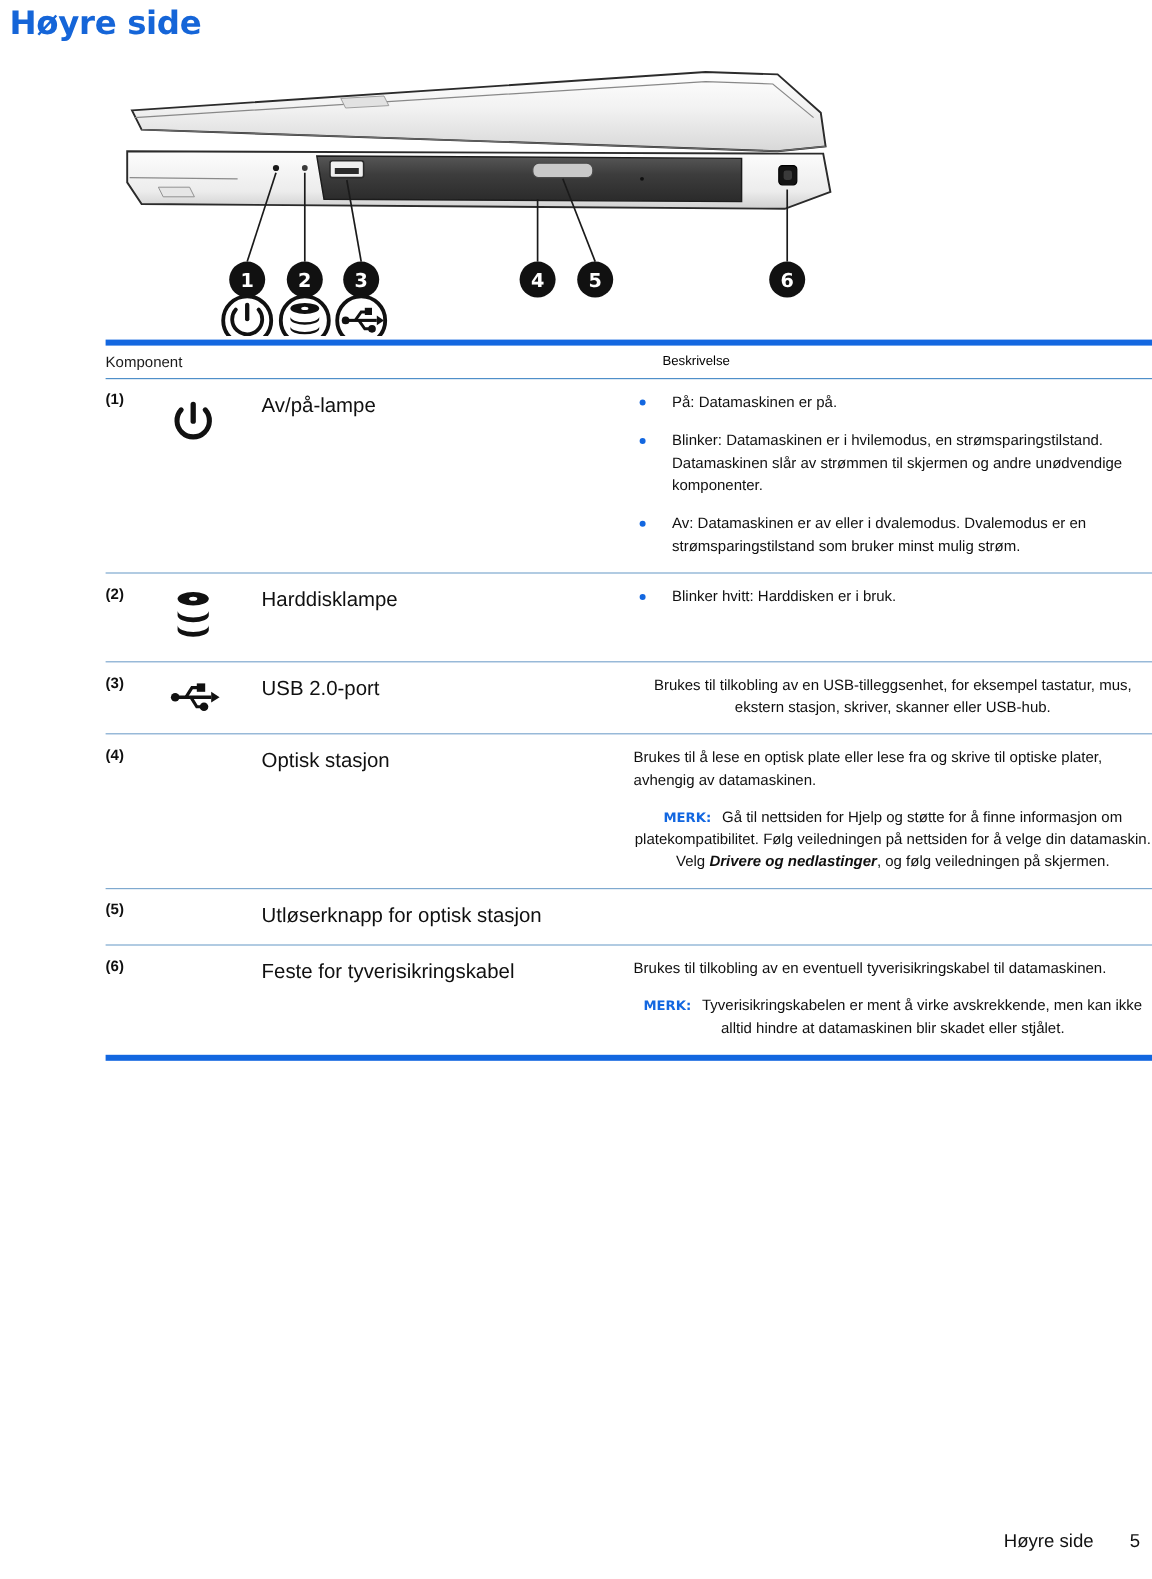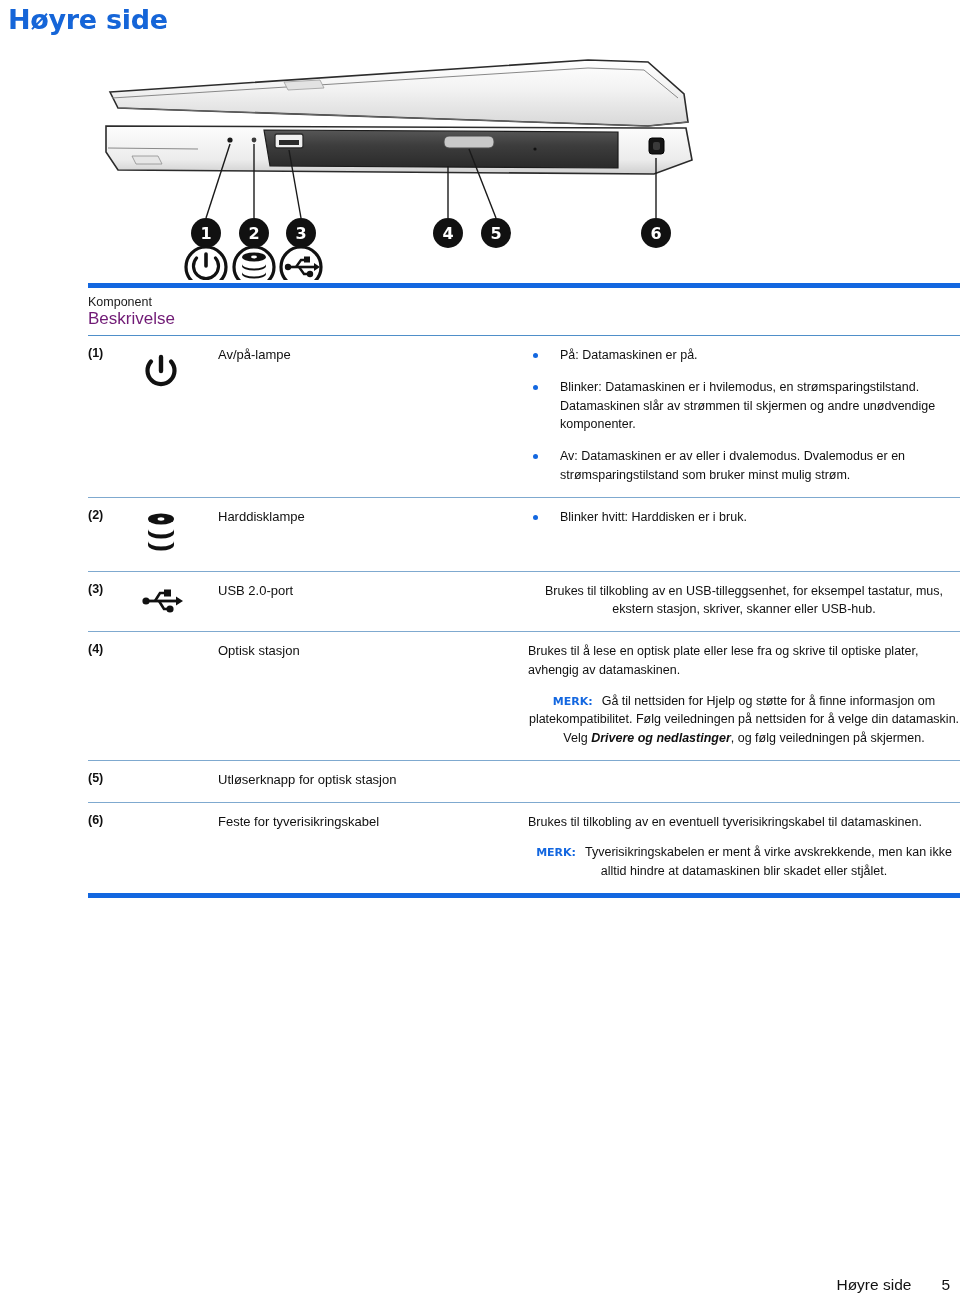"Komponent" .thead { flex-direction: column -> none }
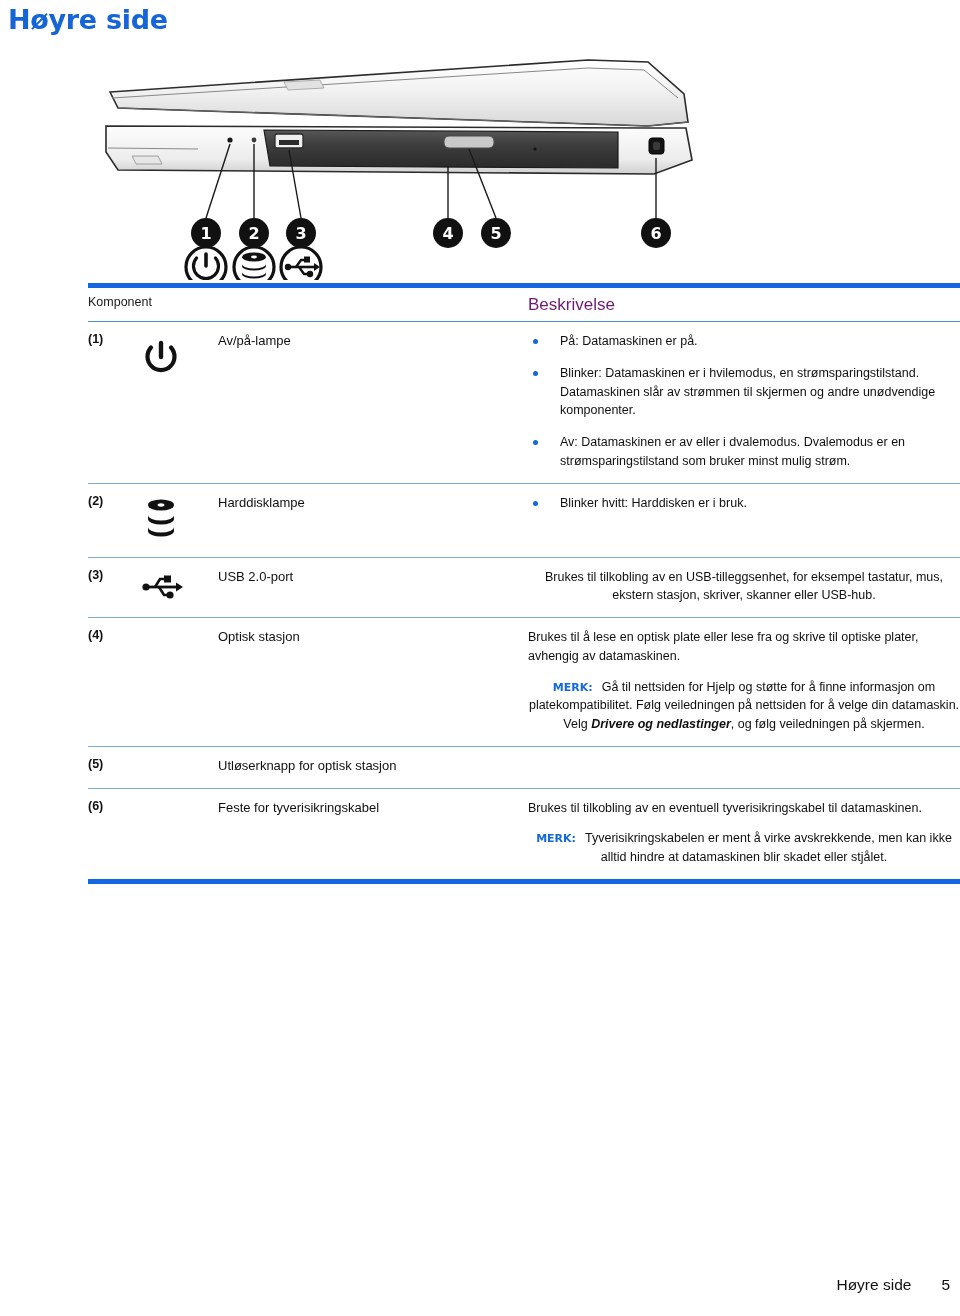"Beskrivelse" .th-beskrivelse { color: #701a75 -> #000000; font-size: 17px -> 11px; margin-left: none -> 24px }
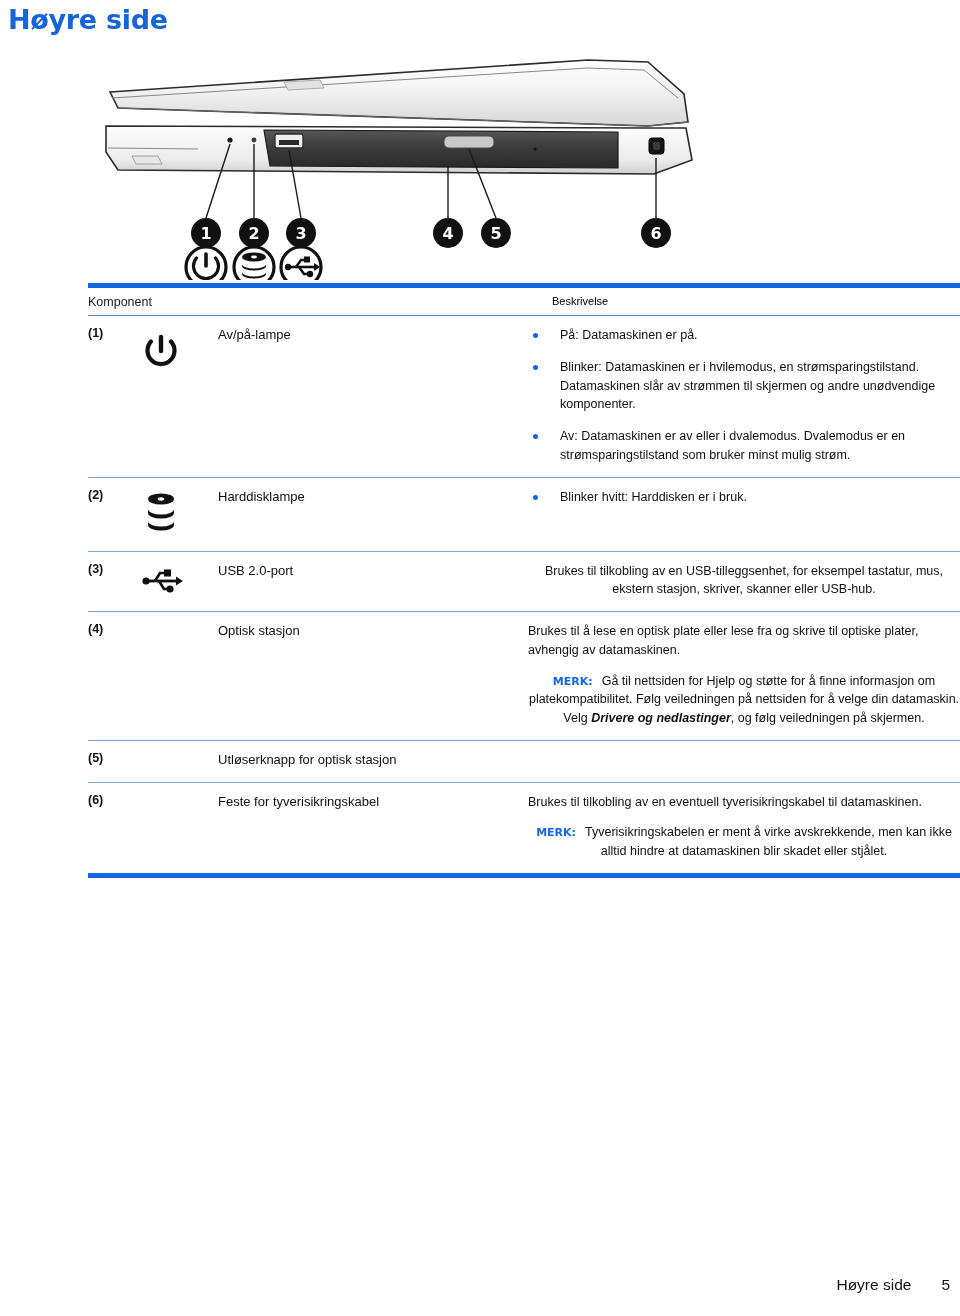"Av/på-lampe" .c-name { font-size: 13px -> 17px }
